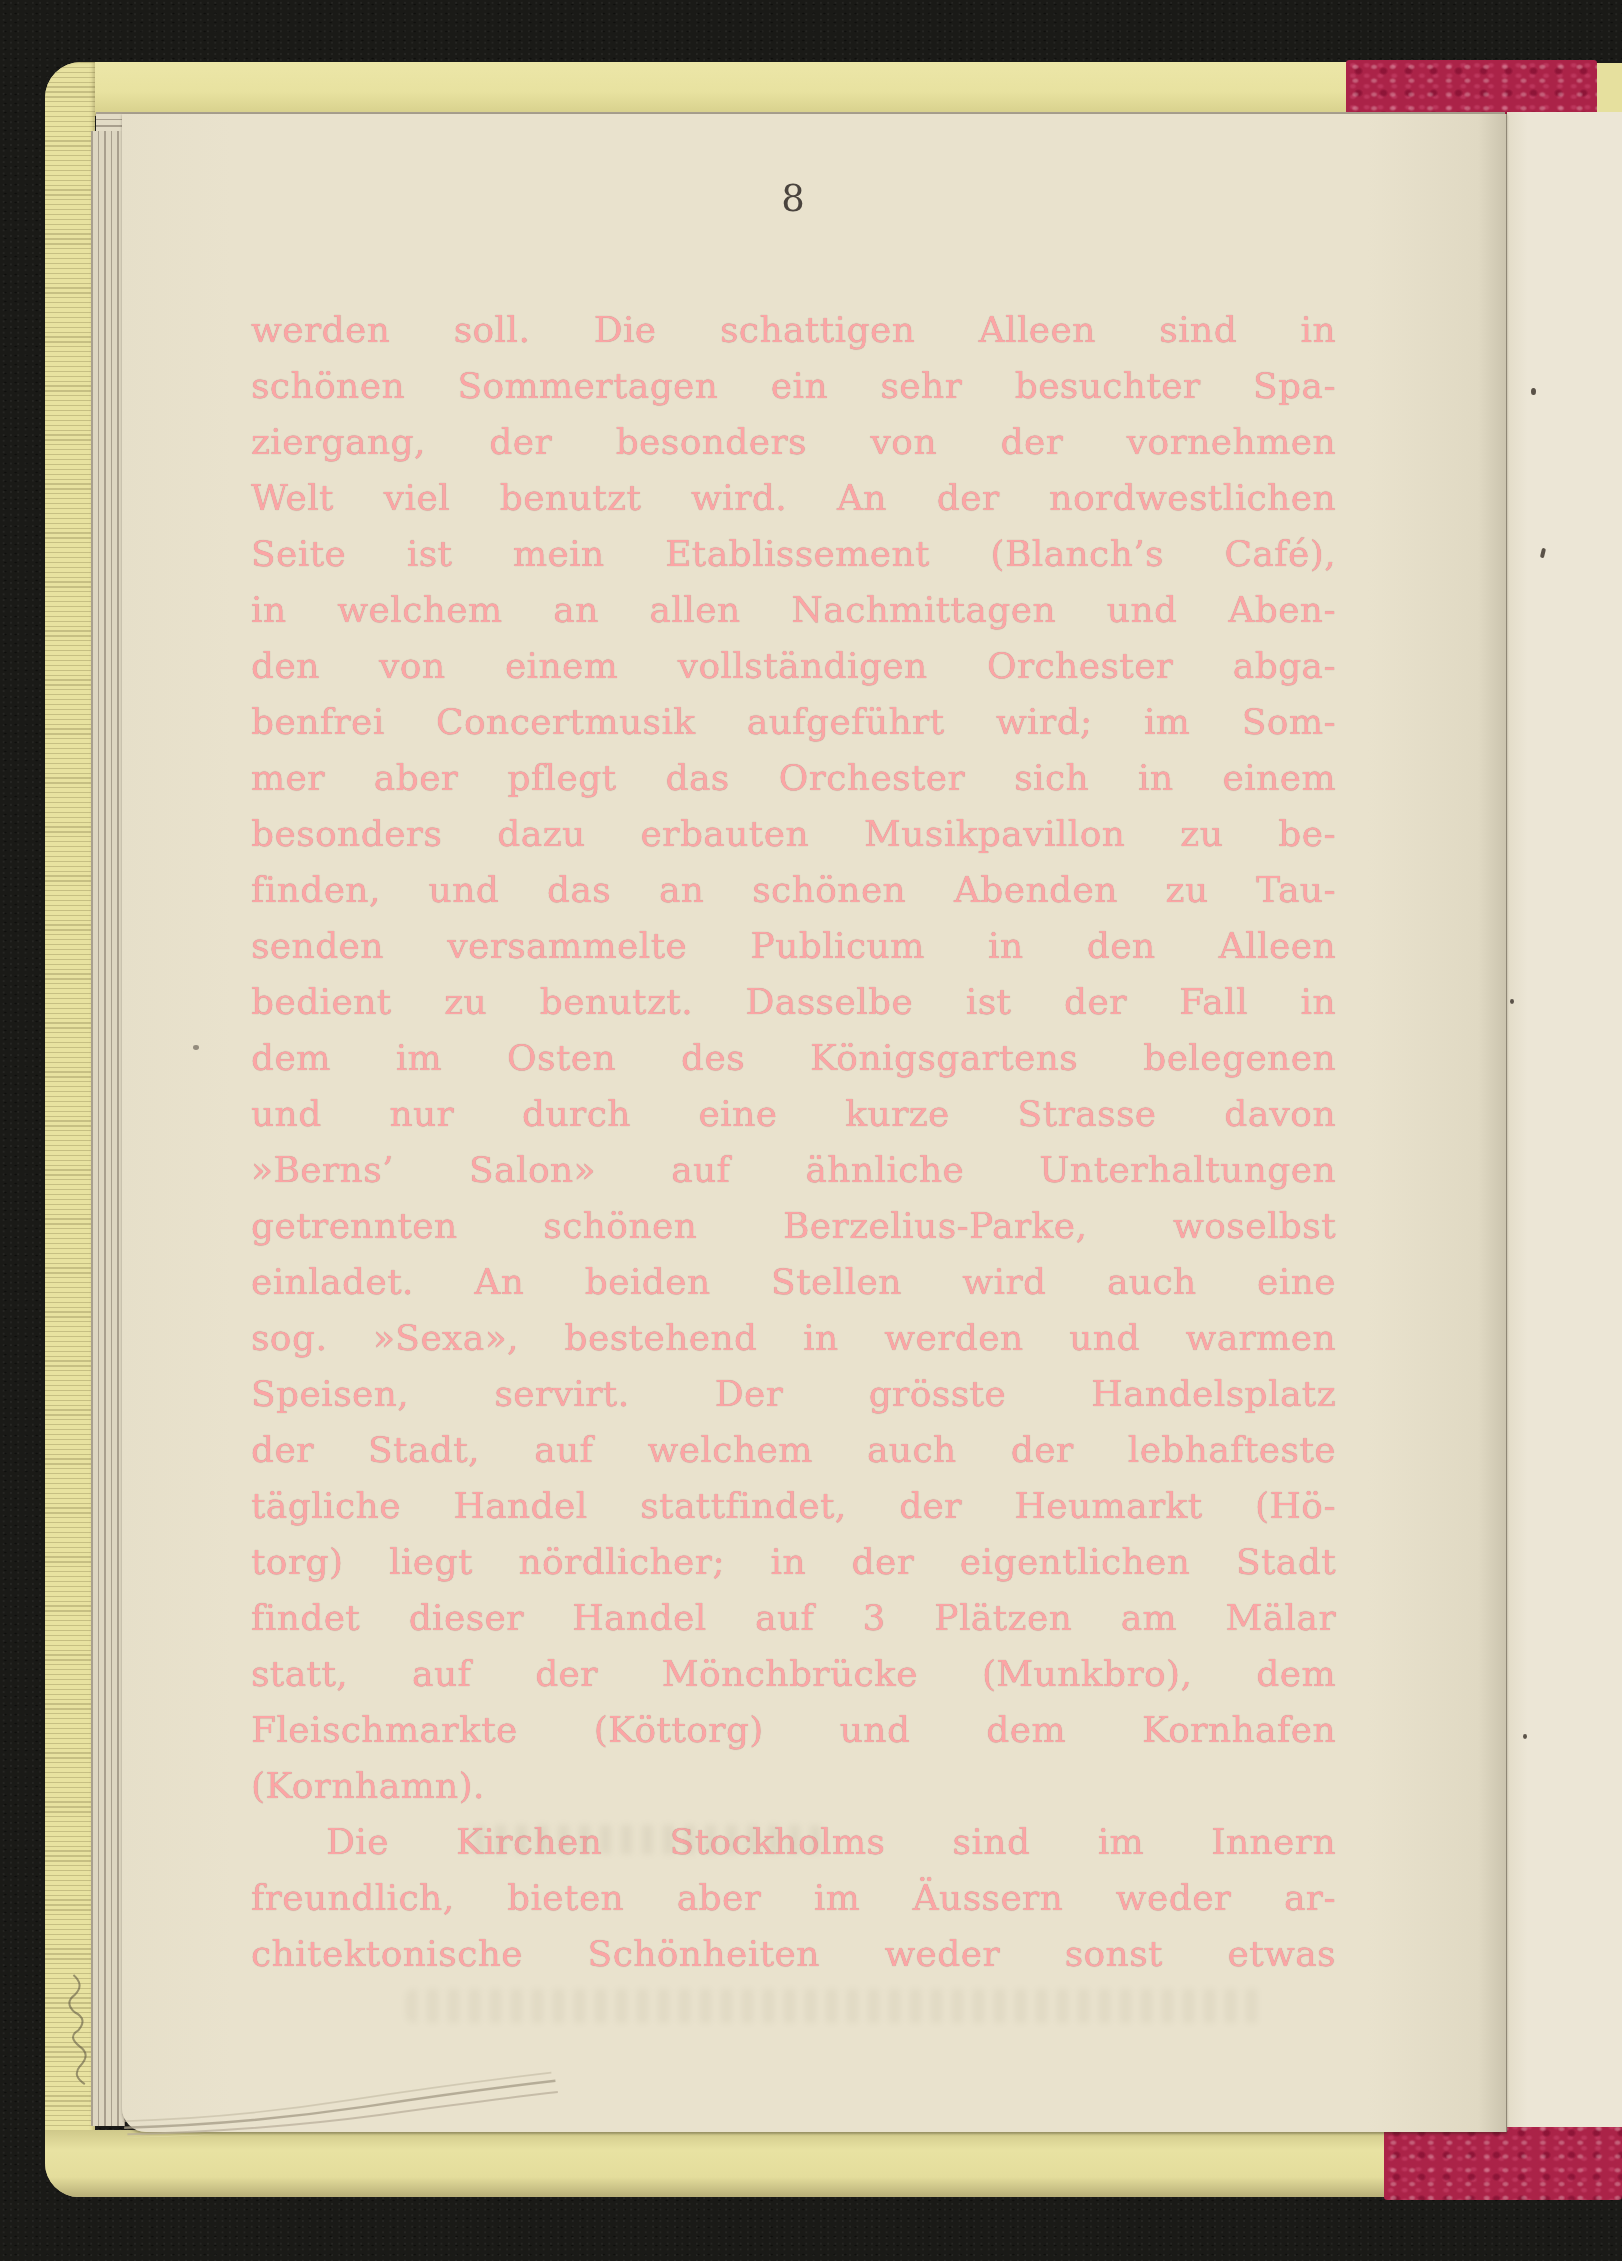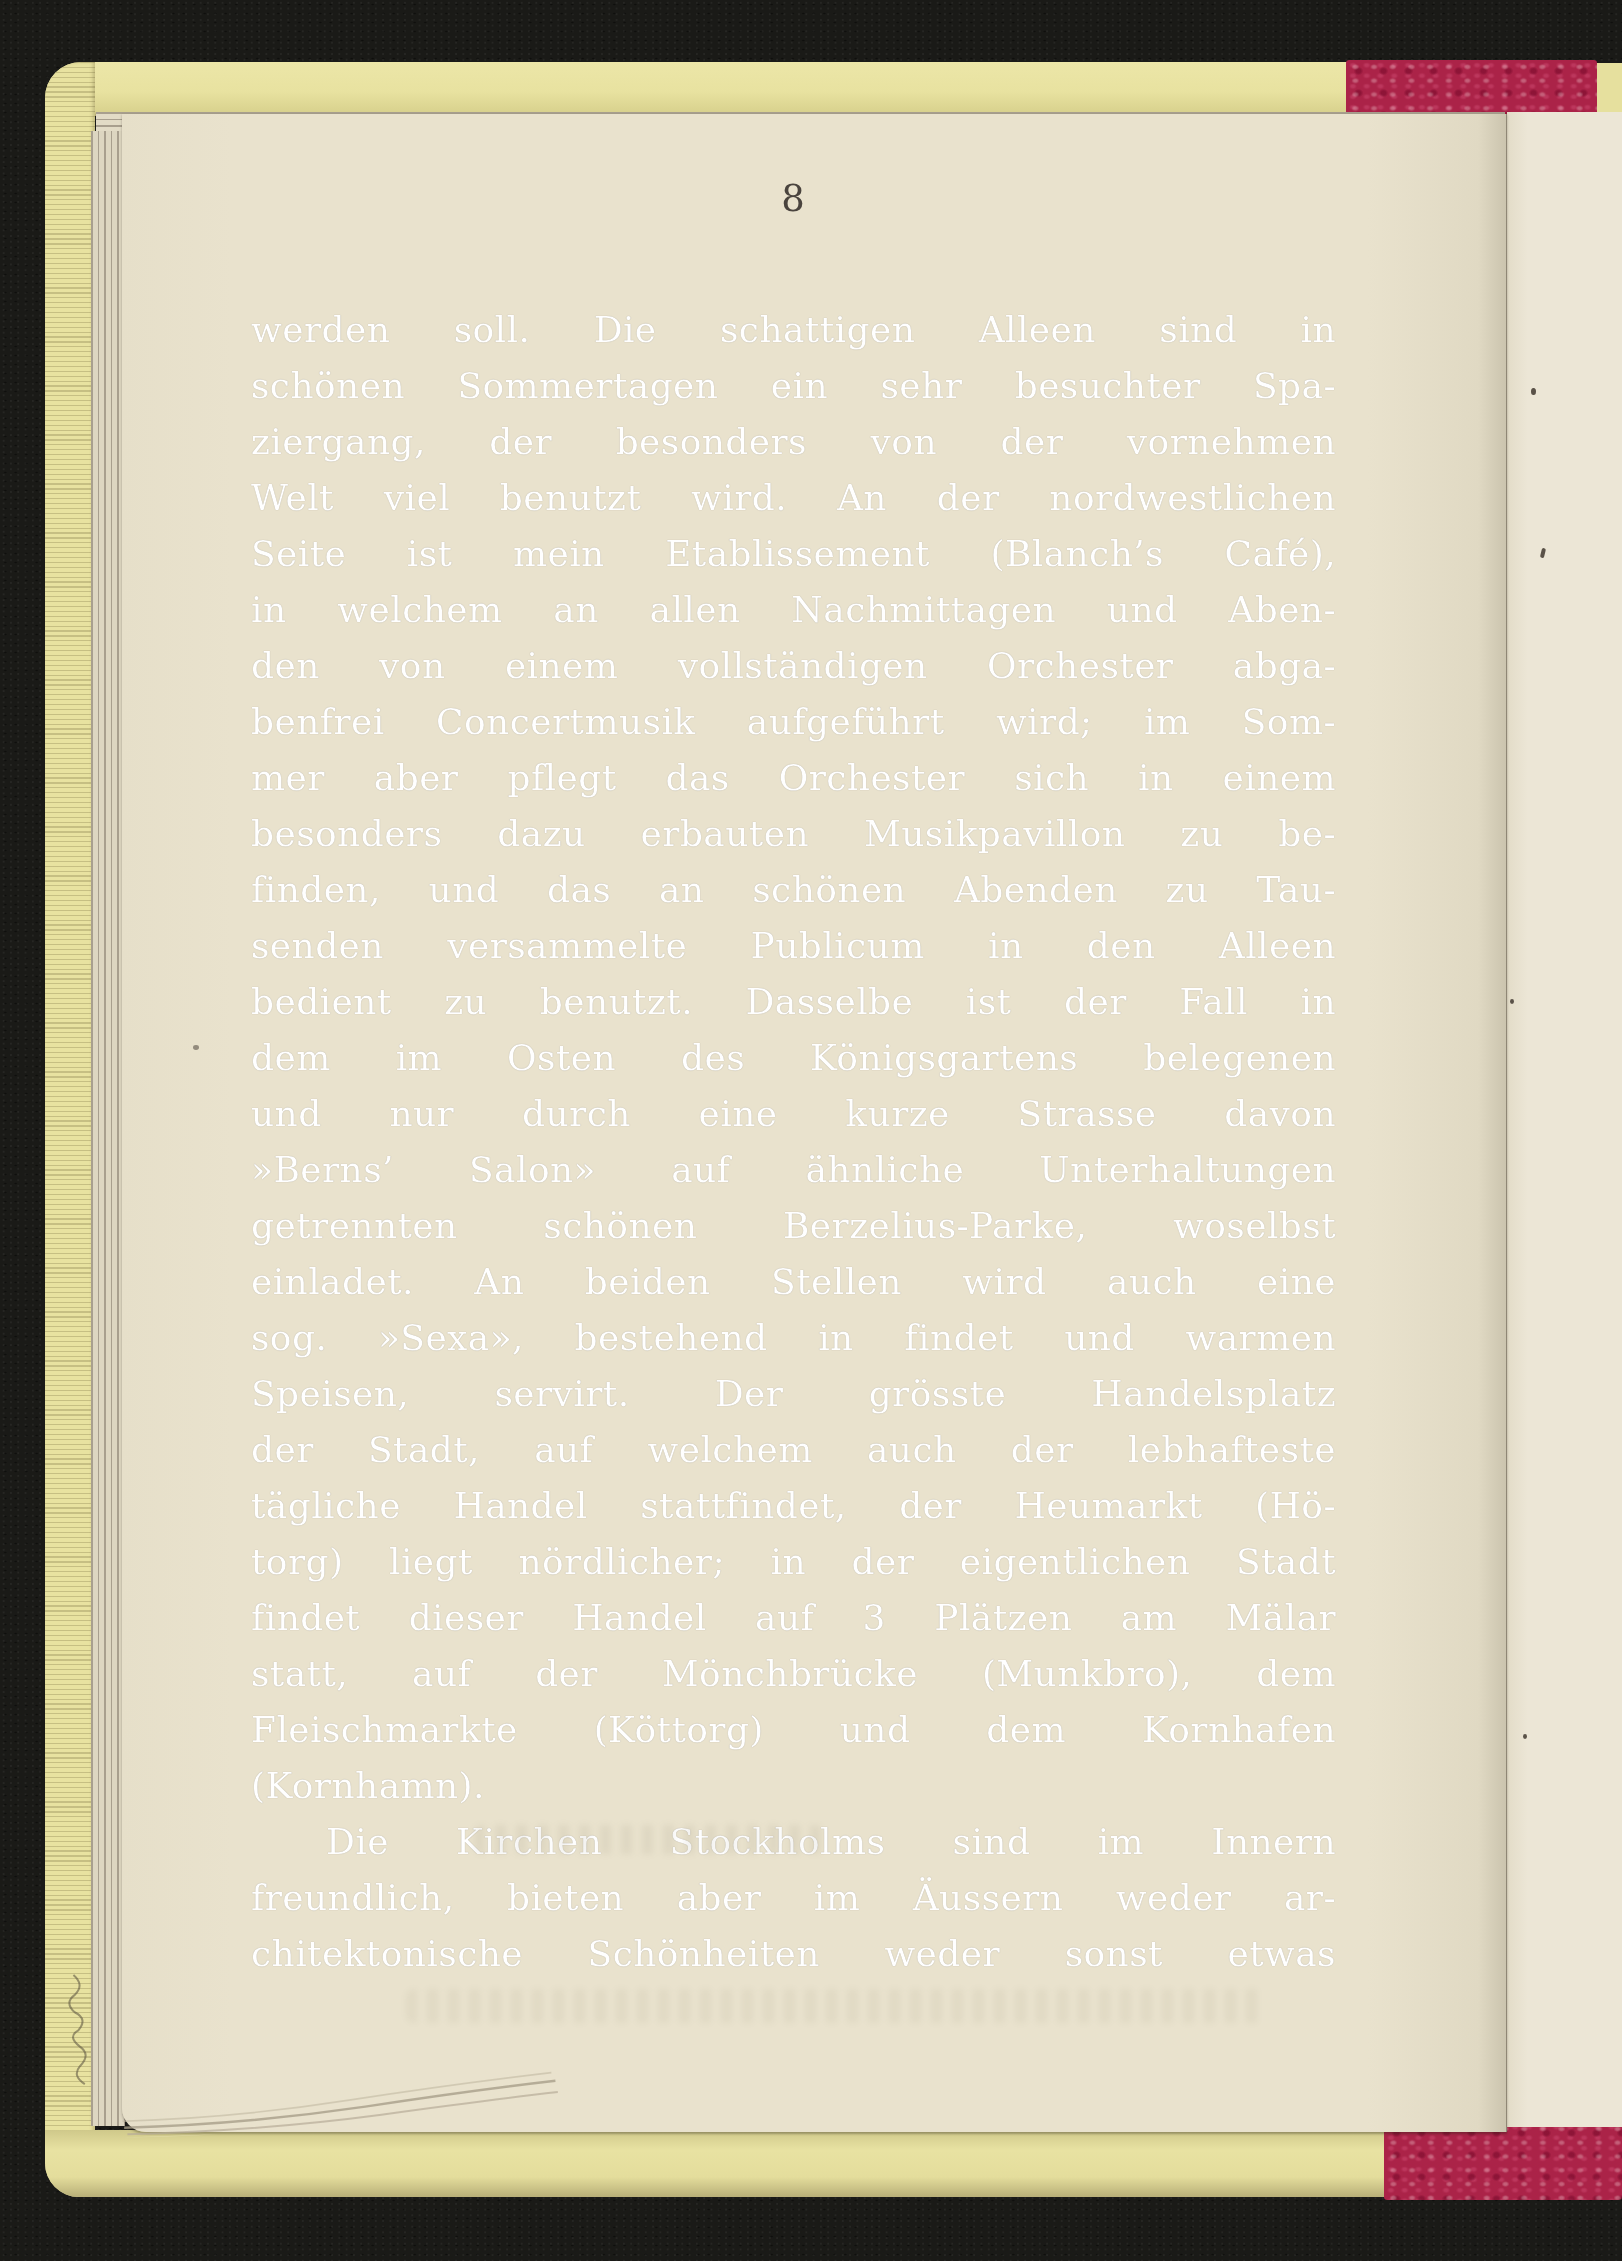"werden soll. Die schattigen Alleen" .text-block { color: #ffffff -> #fca5a5 }
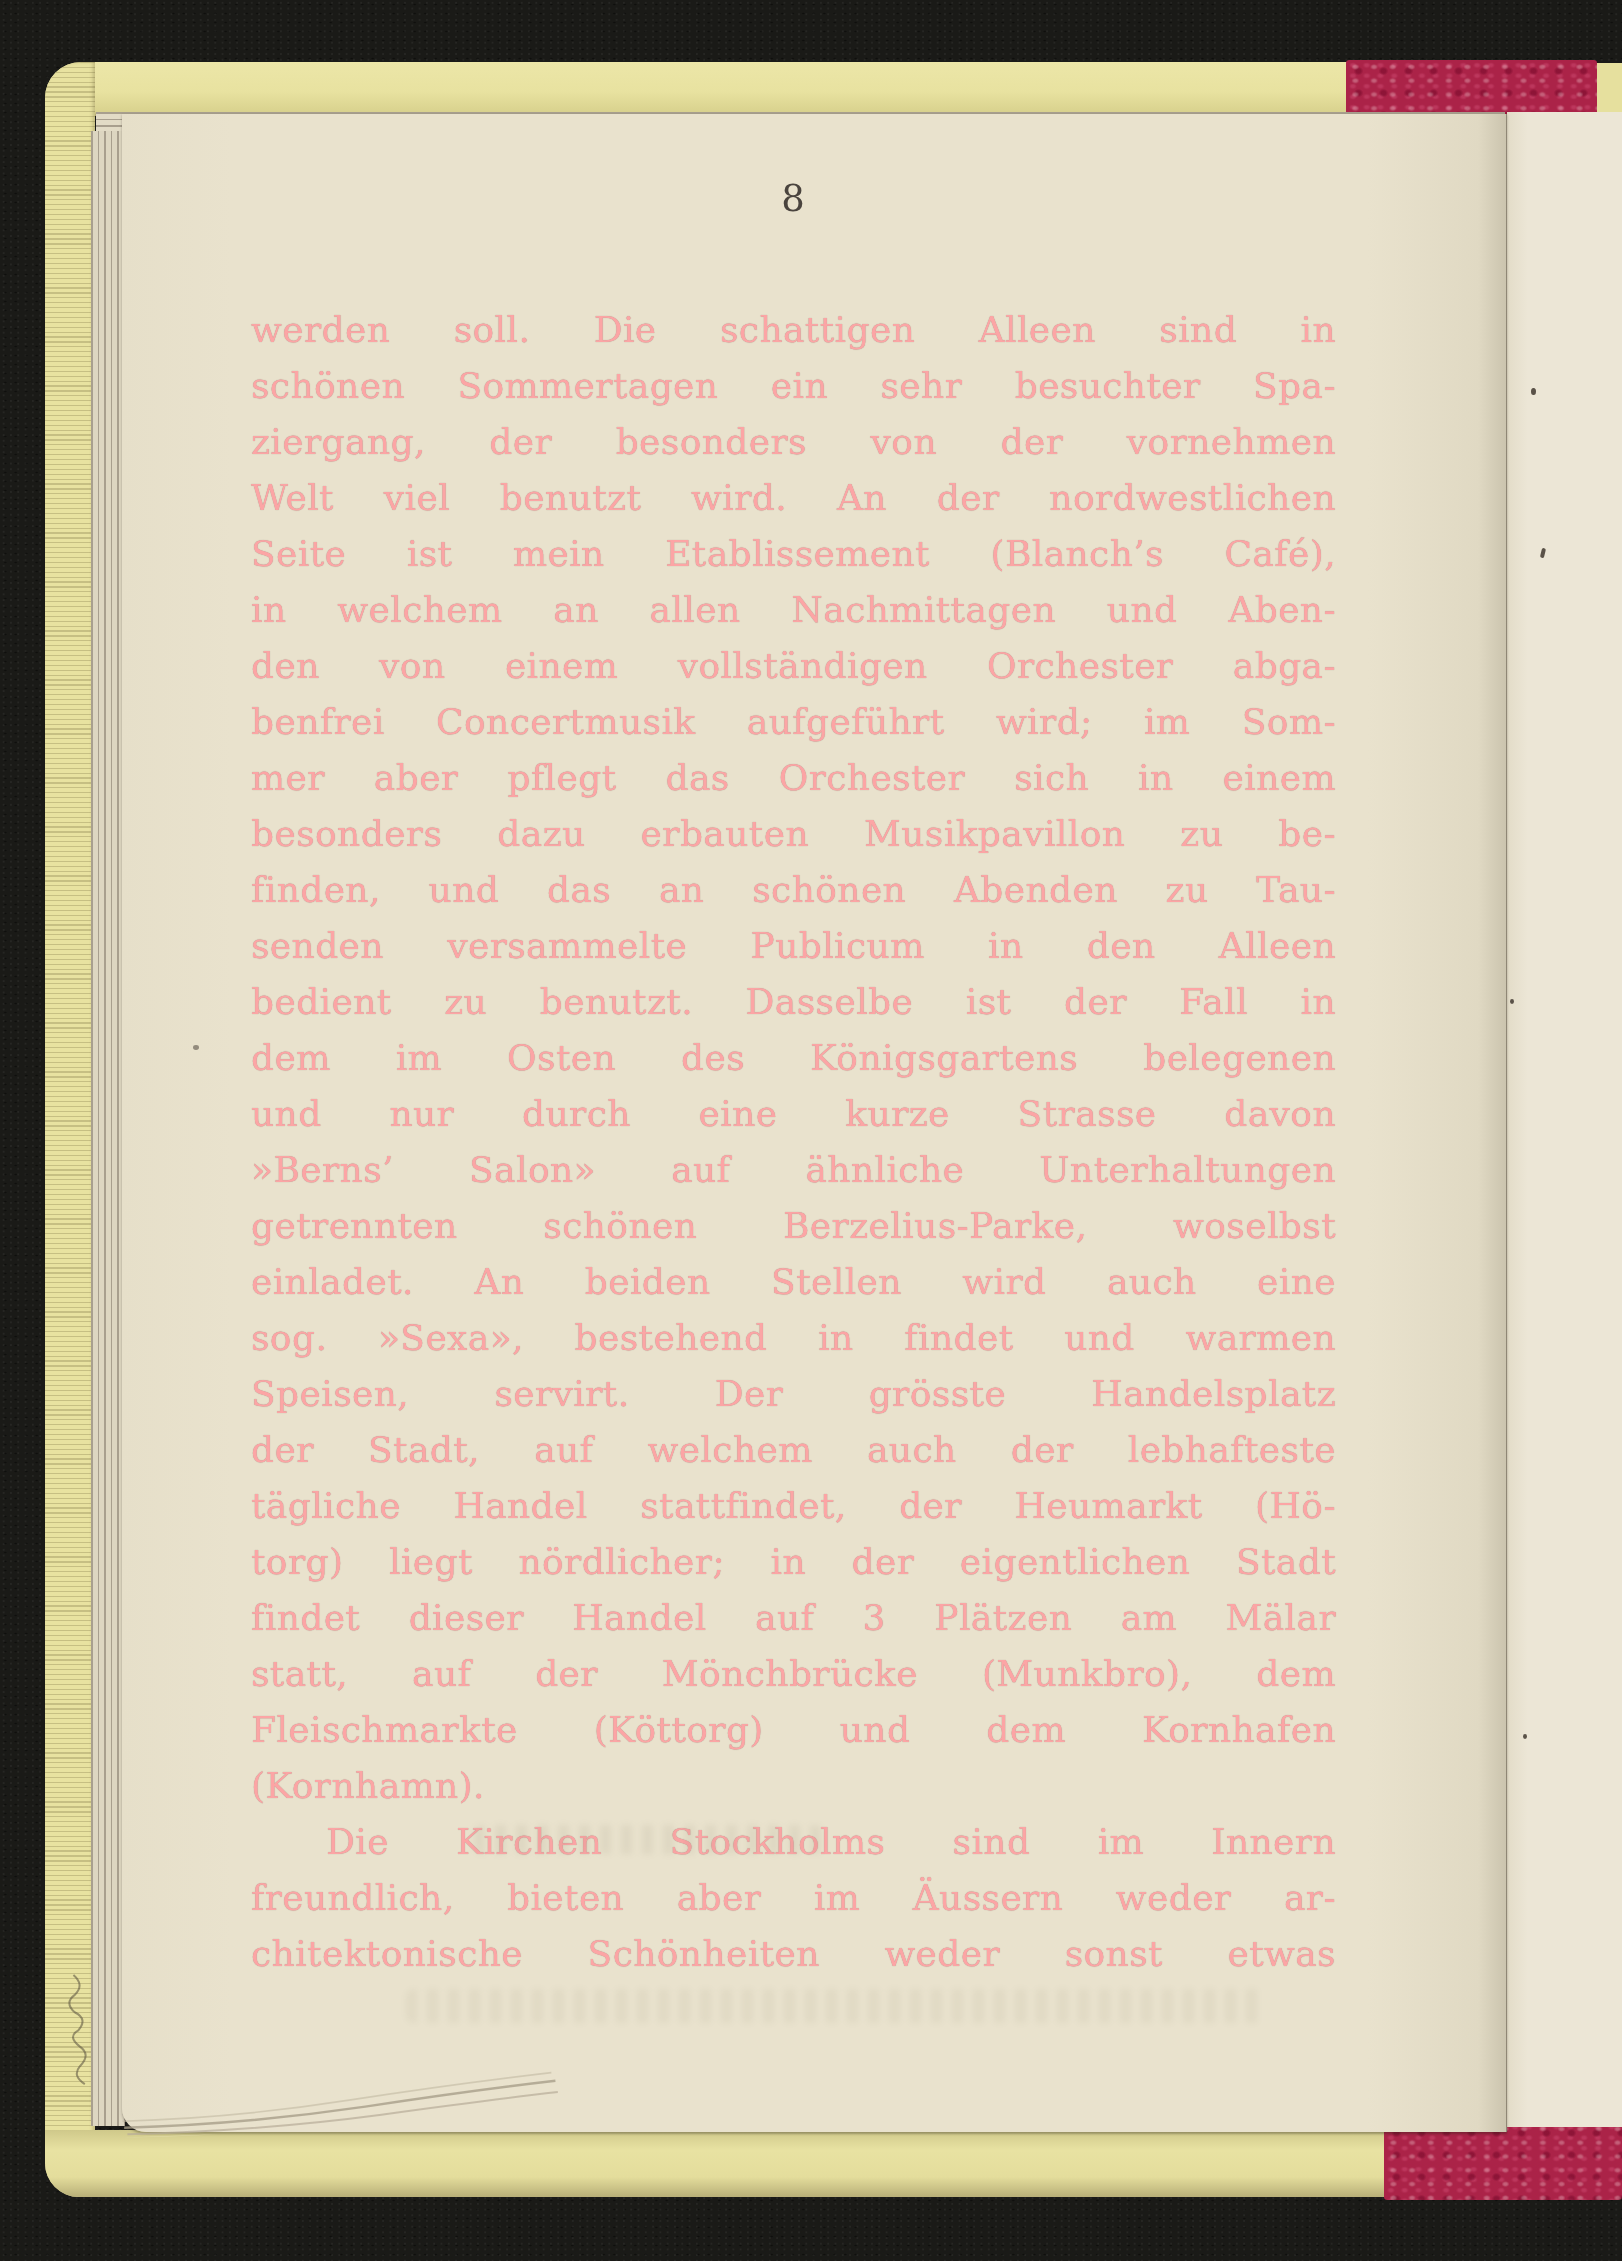"sog. »Sexa», bestehend in findet" div.line { text: findet -> werden }
